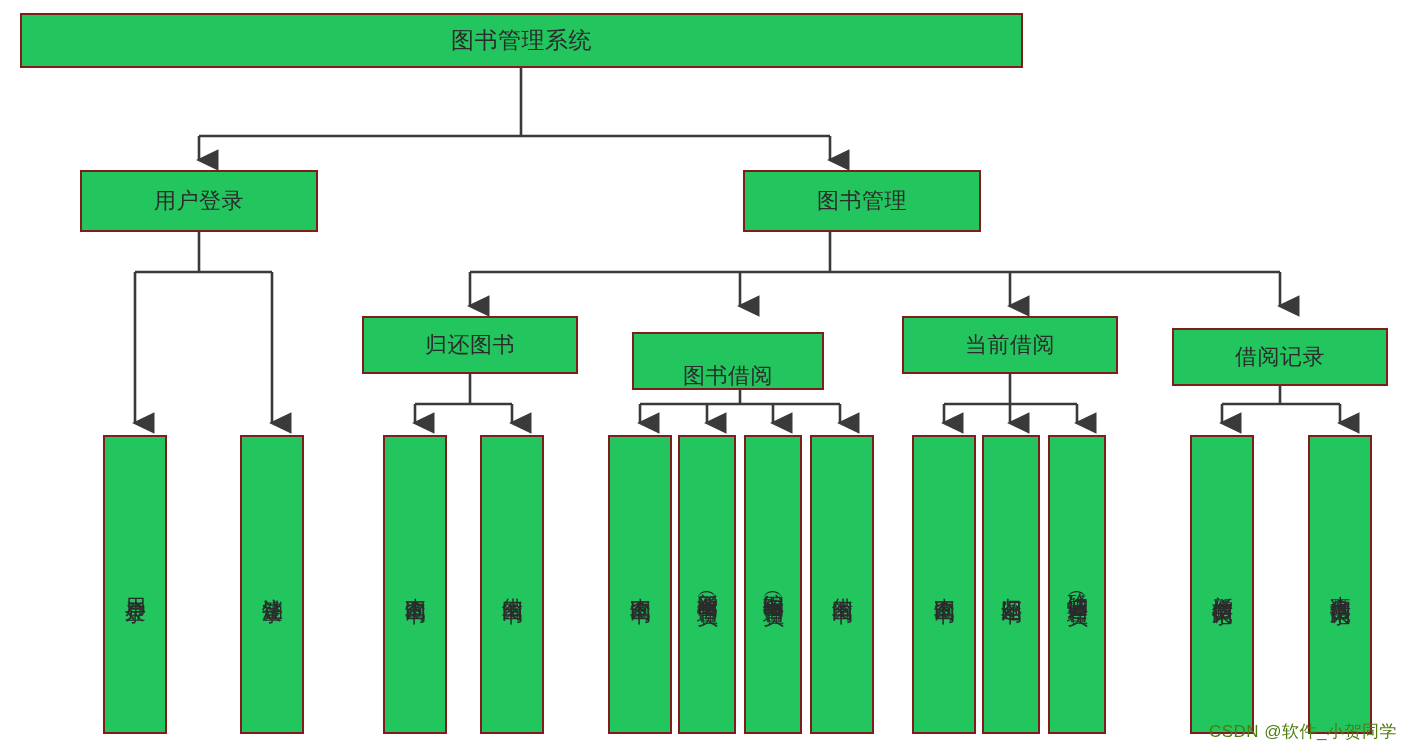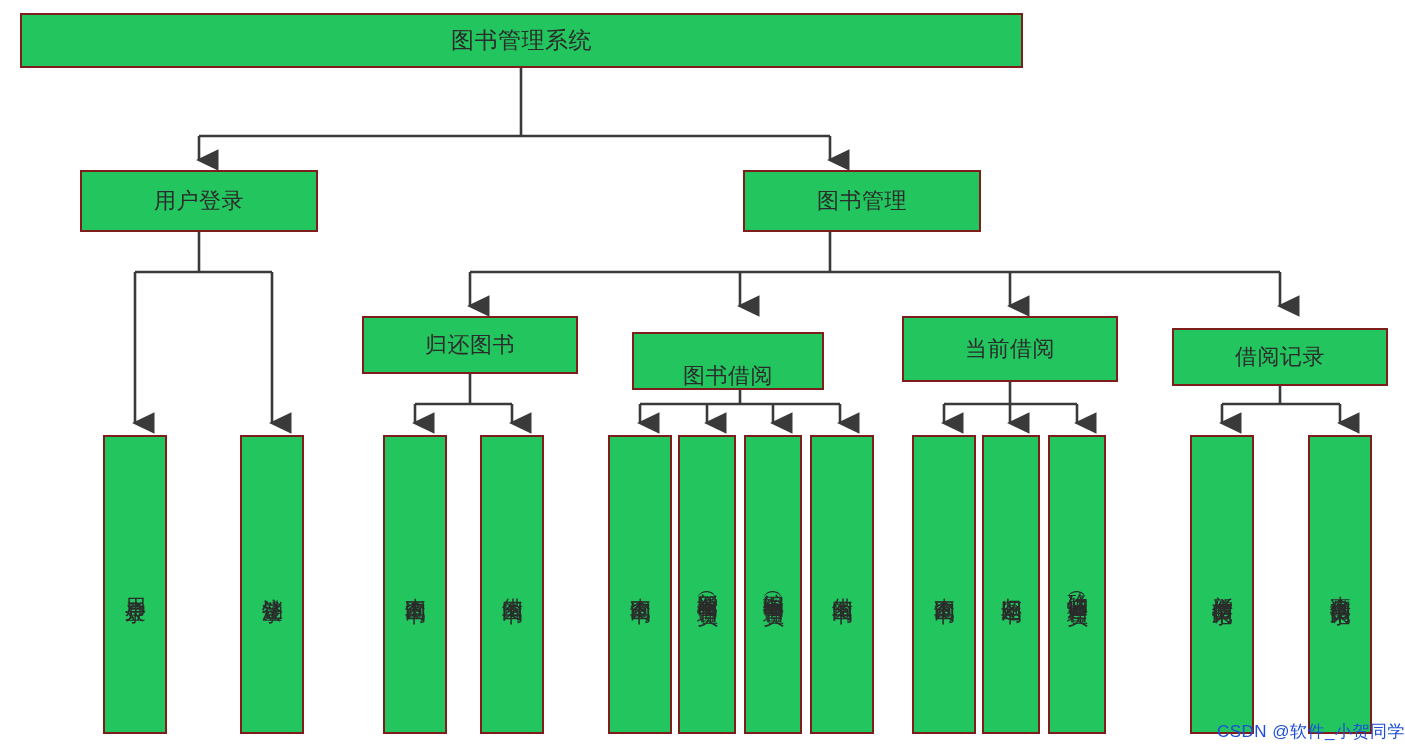"当前借阅" div.node { height: 66px -> 58px }
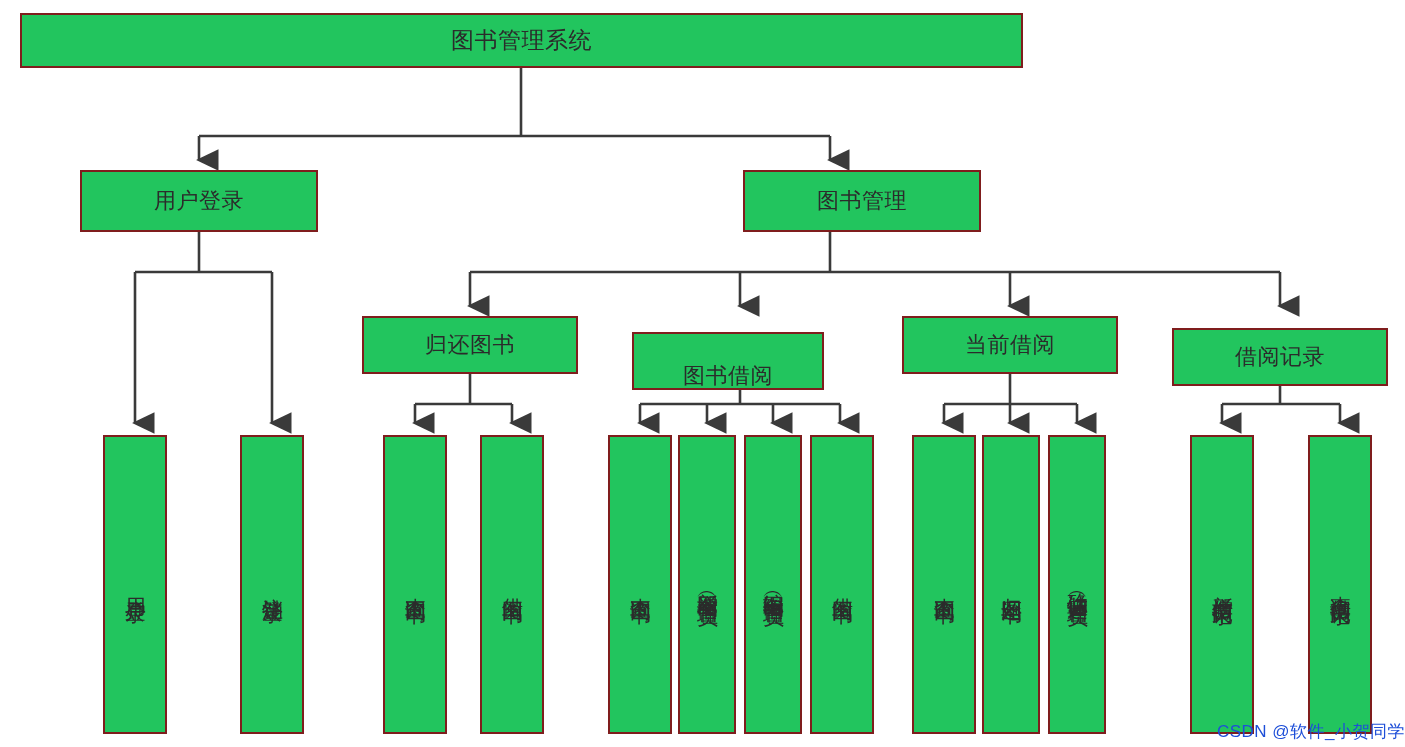"CSDN @软件_小贺同学" .watermark { color: #1d4ed8 -> #4d7c0f; right: 0 -> 8px }
